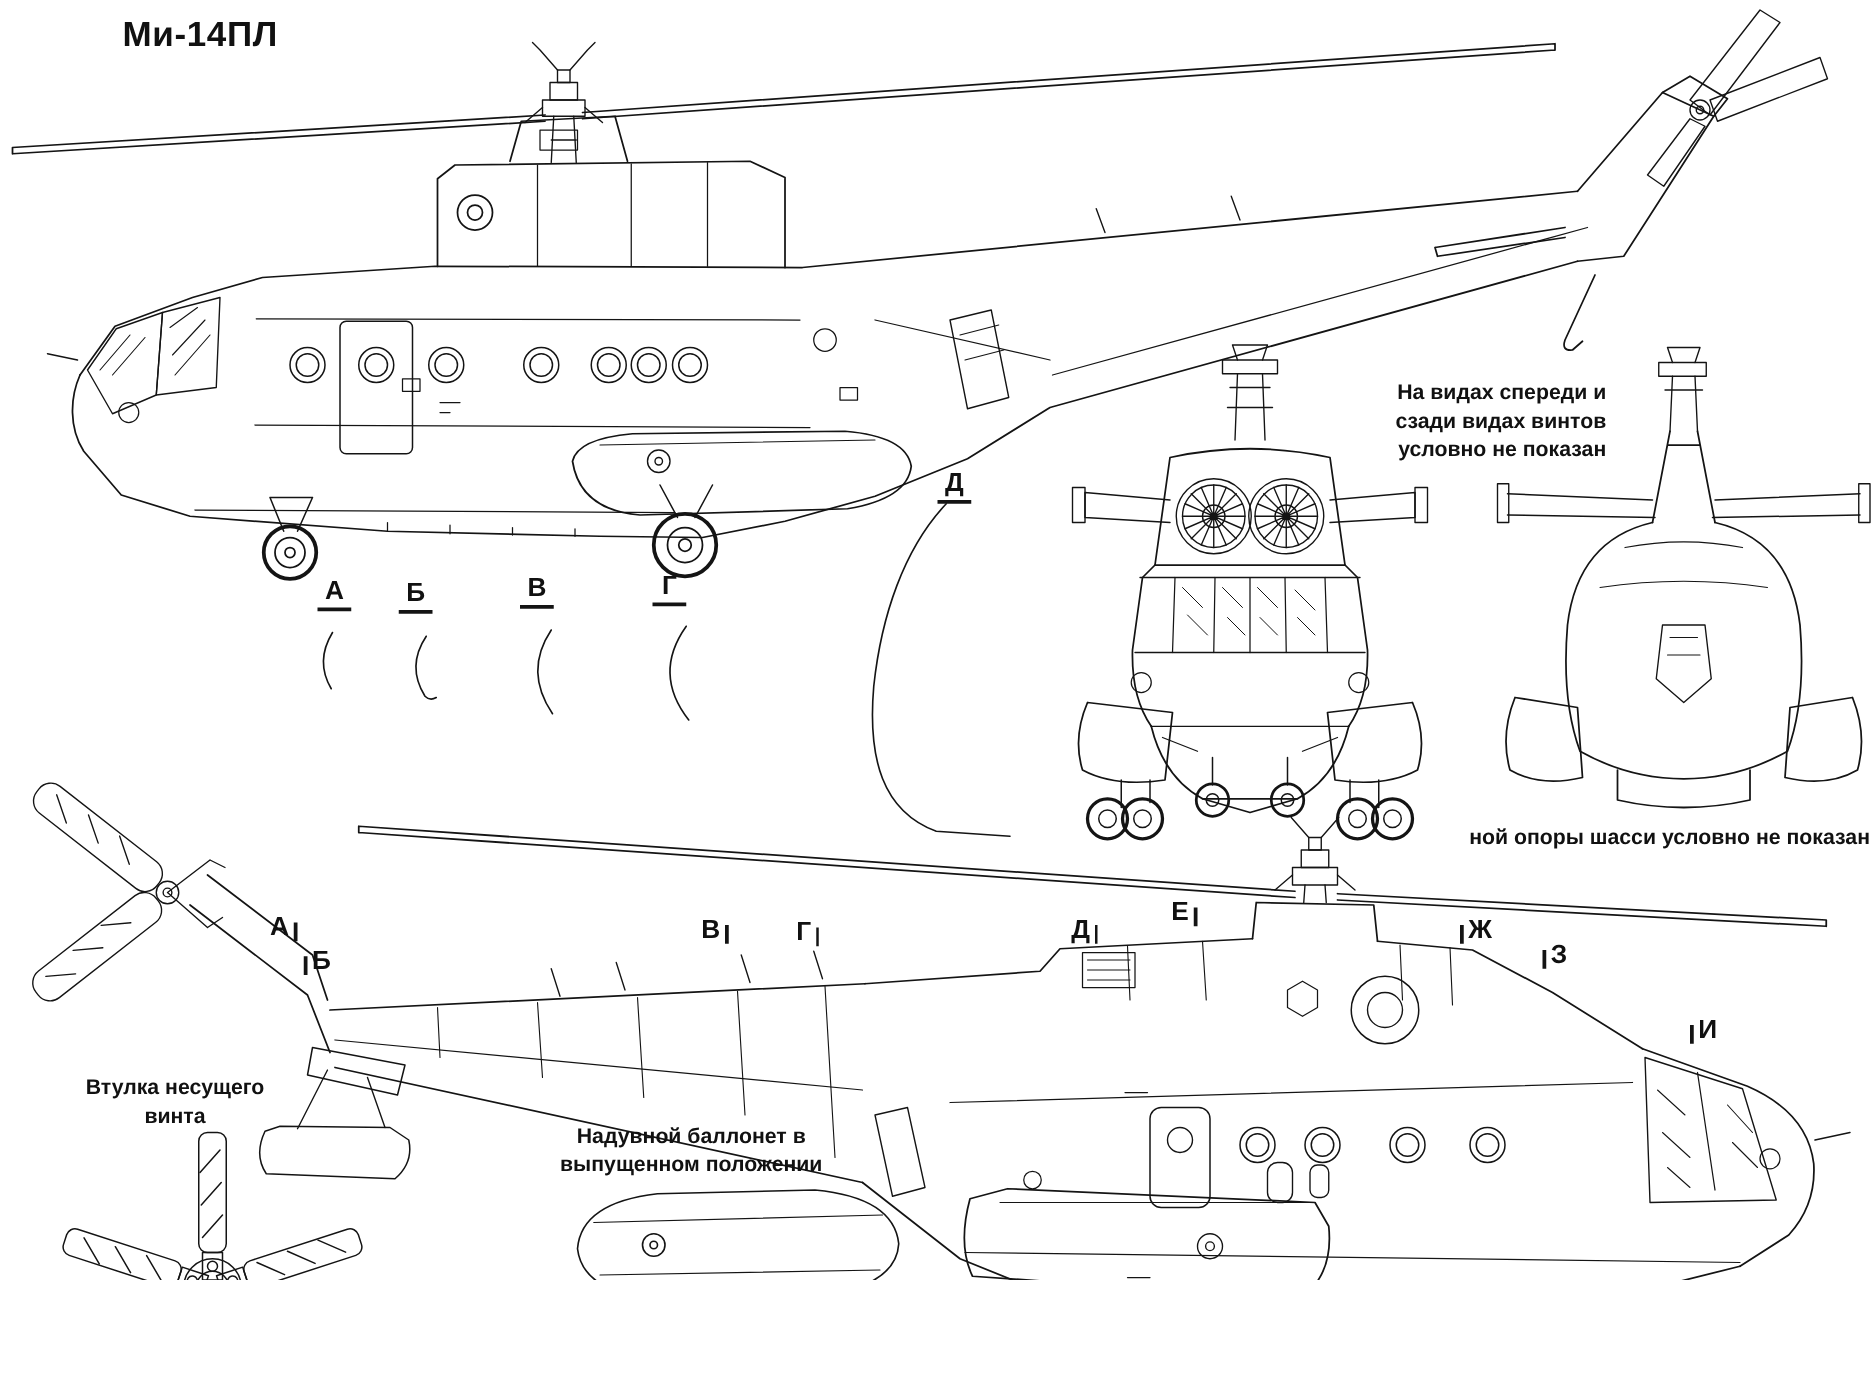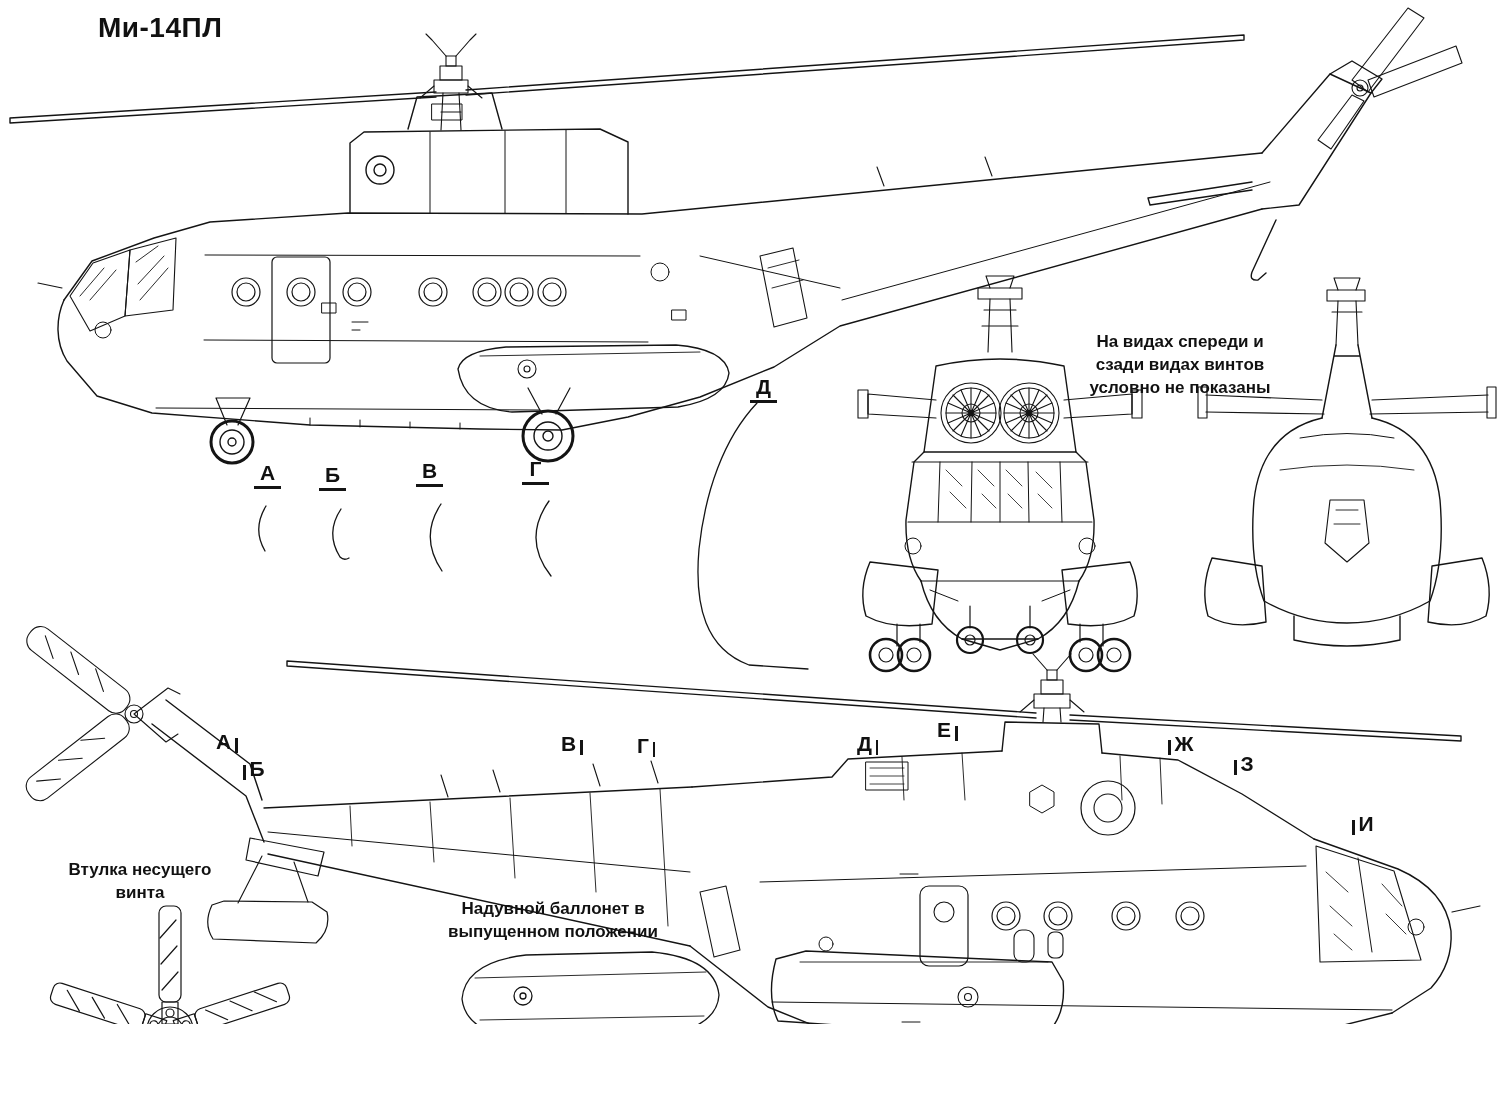"На видах спереди и" .note { margin-top: 28px -> none; text-align: center -> right }
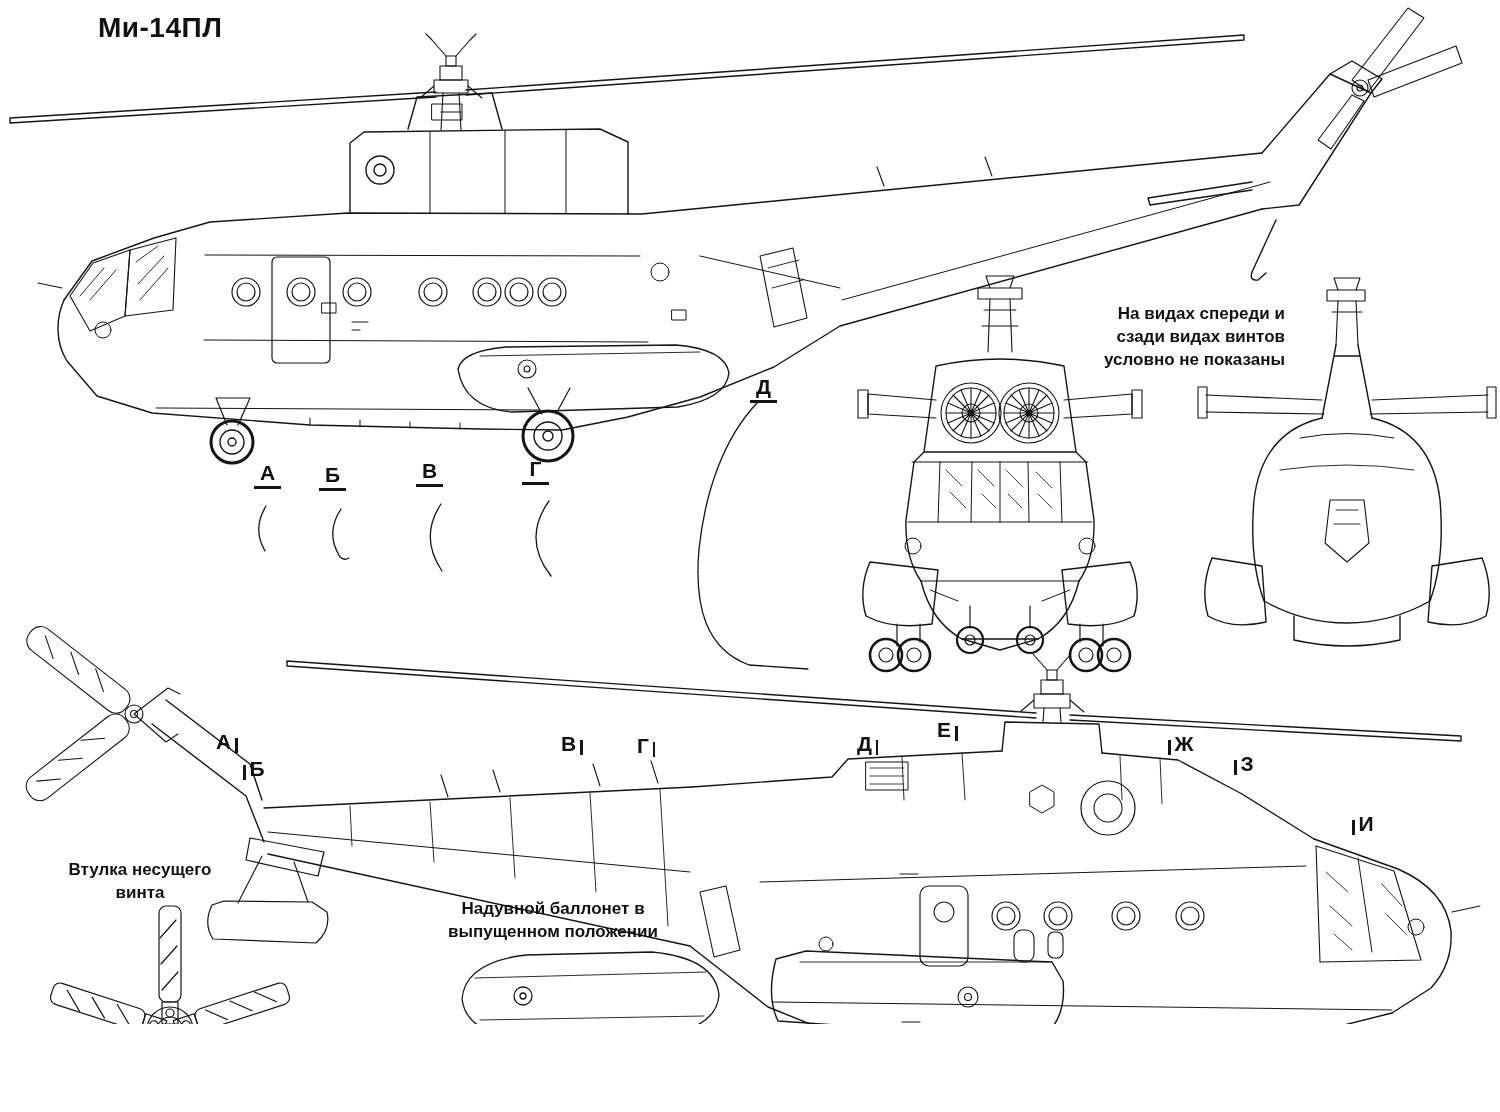"условно не показаны" div { text: показаны -> показан }
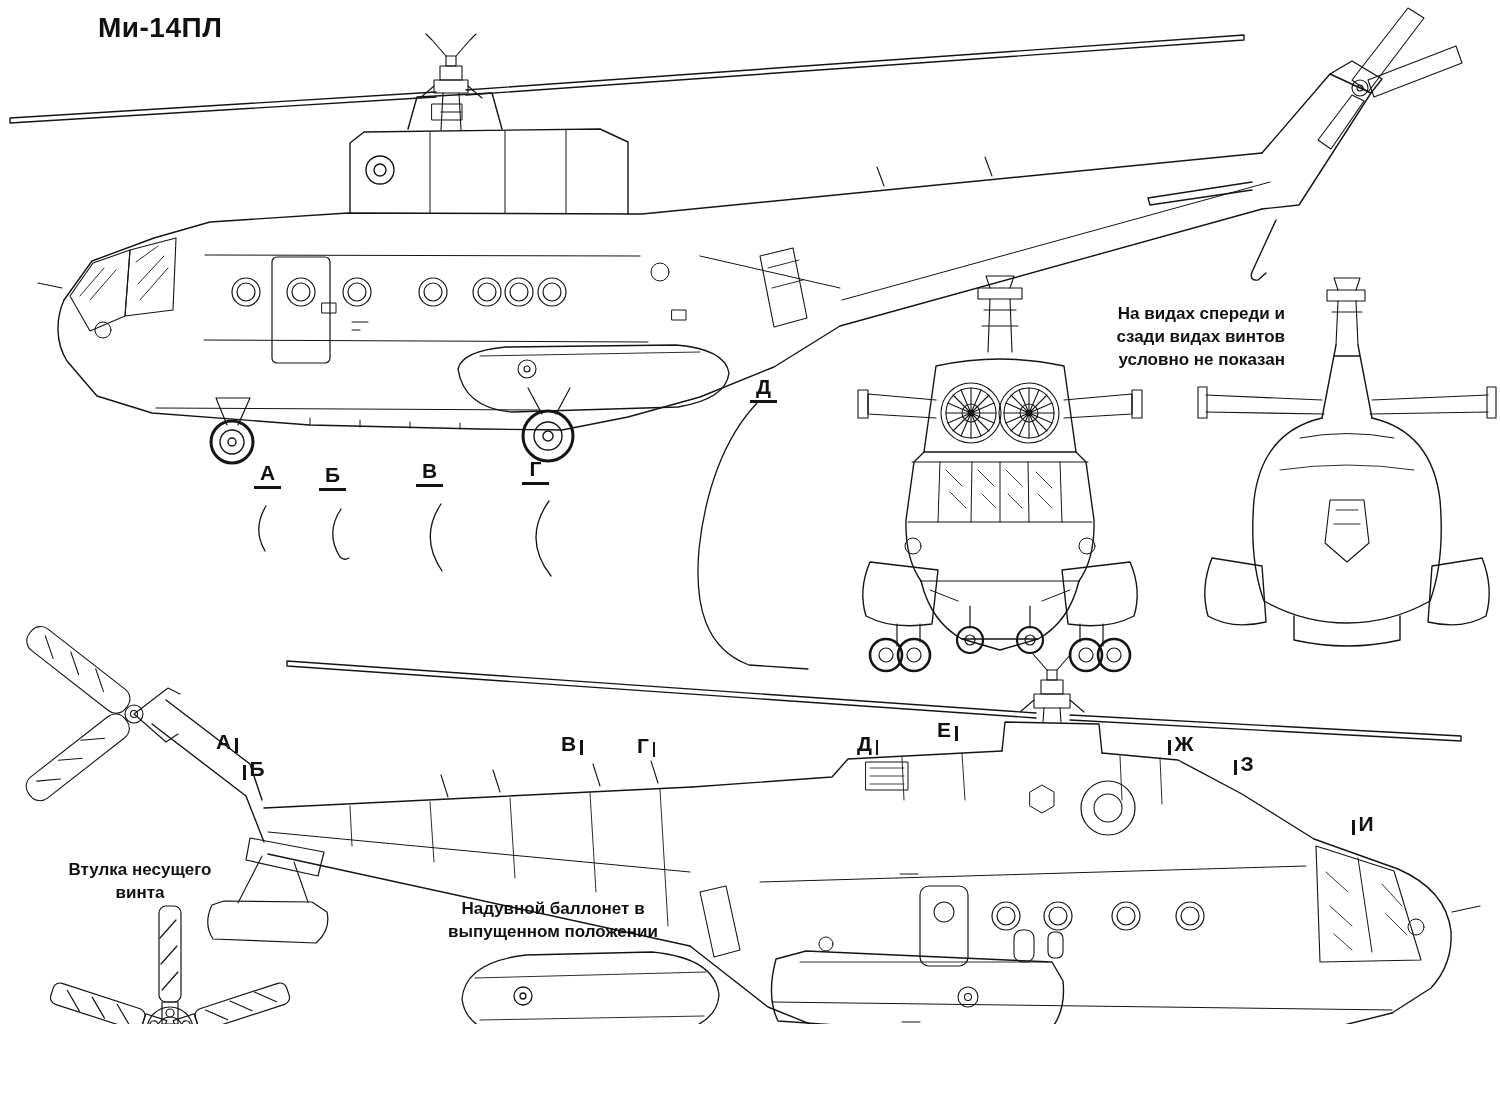"ной опоры шасси условно не" div { html: none -> <div>ной опоры шасси условно не показан</div> }
